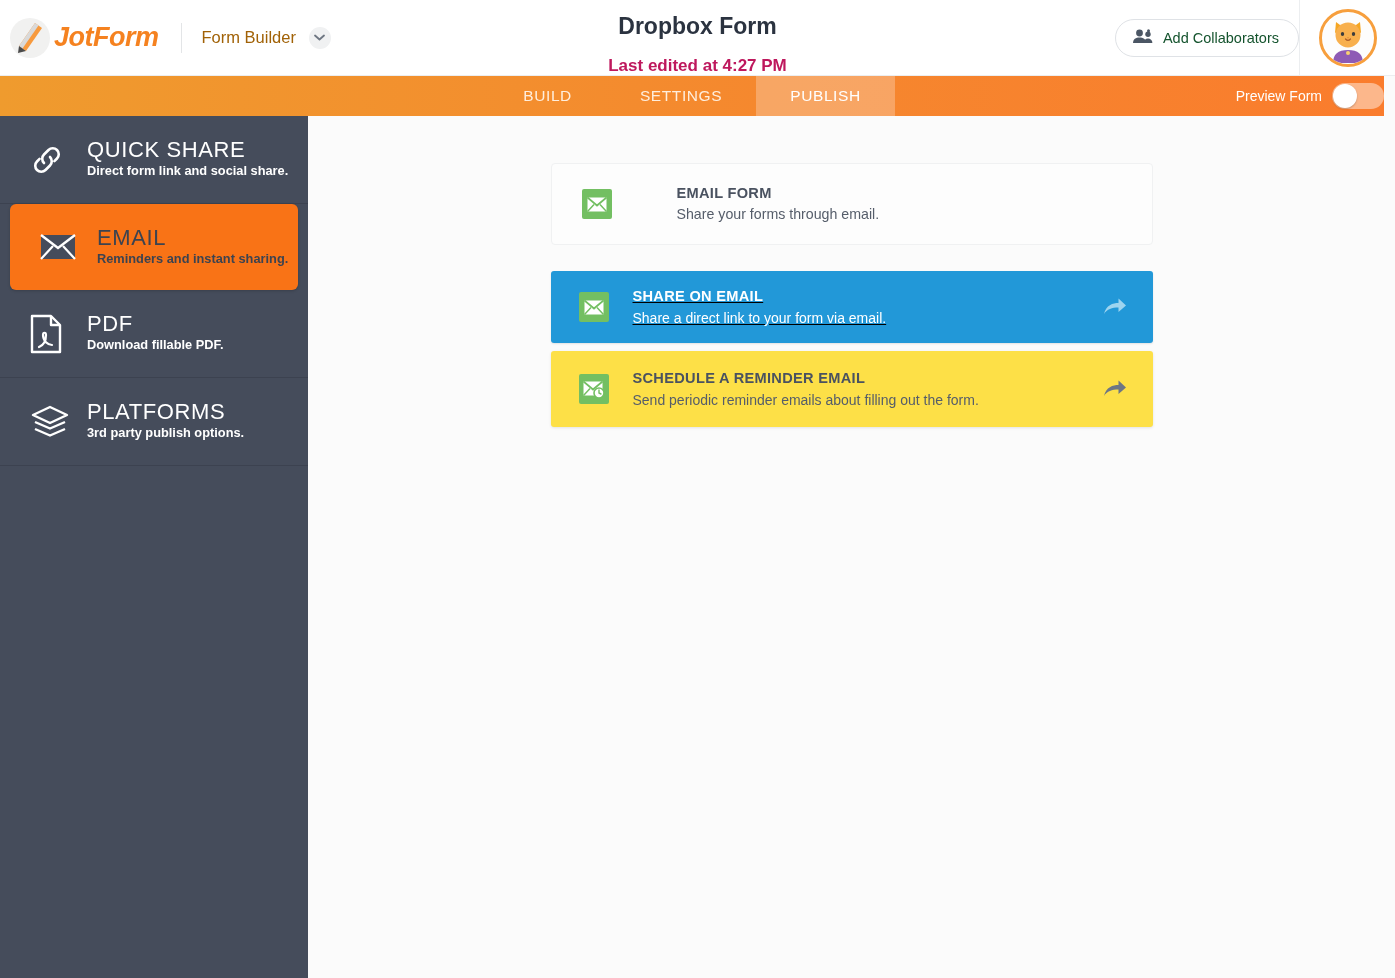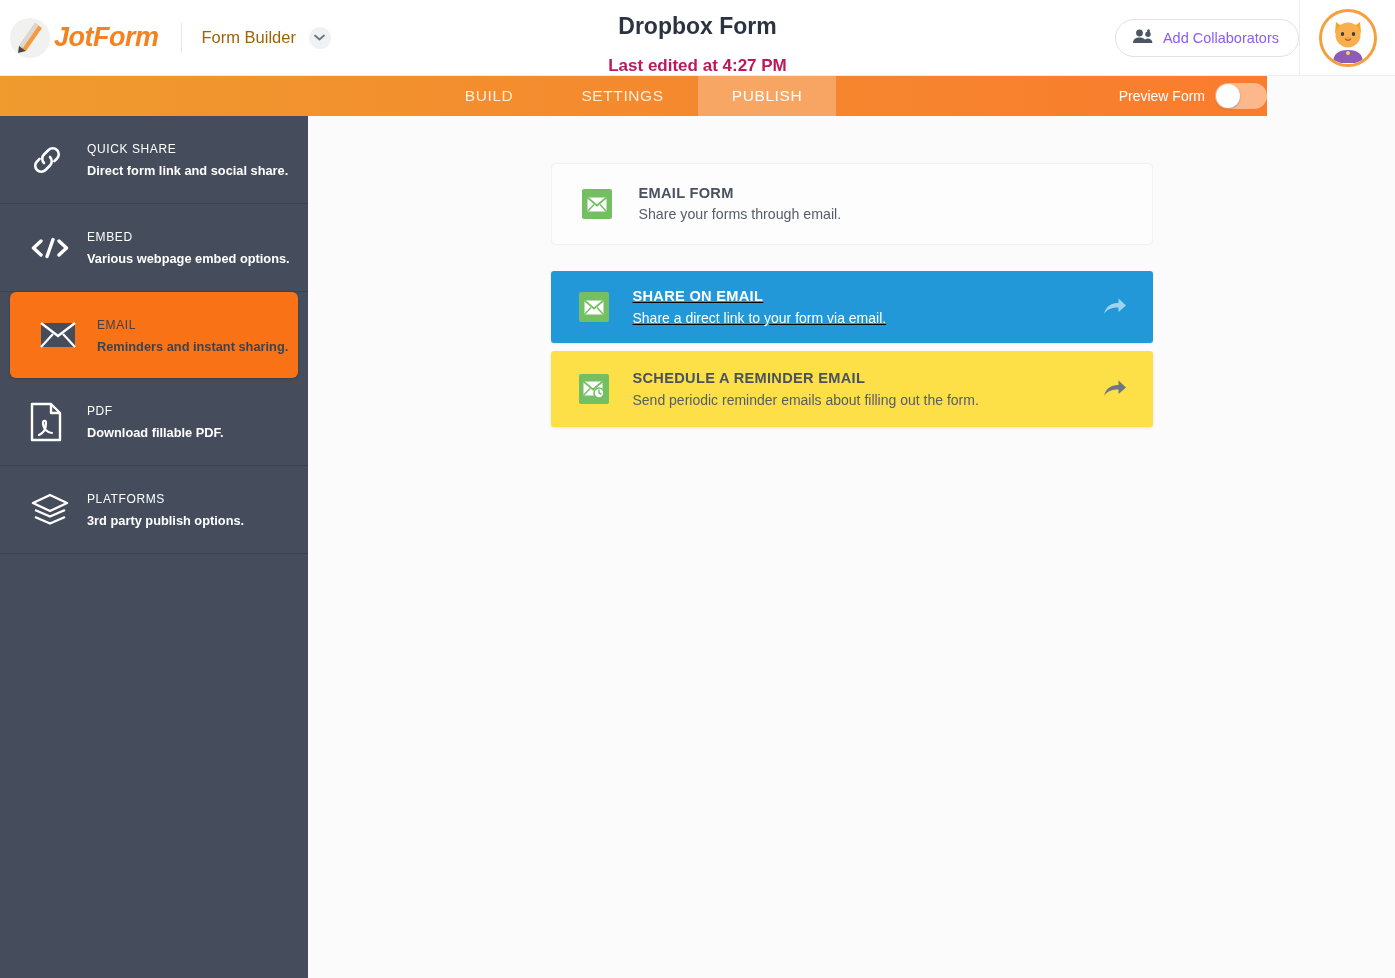"Add Collaborators" .collab-btn { color: #8b5cf6 -> #14532d }
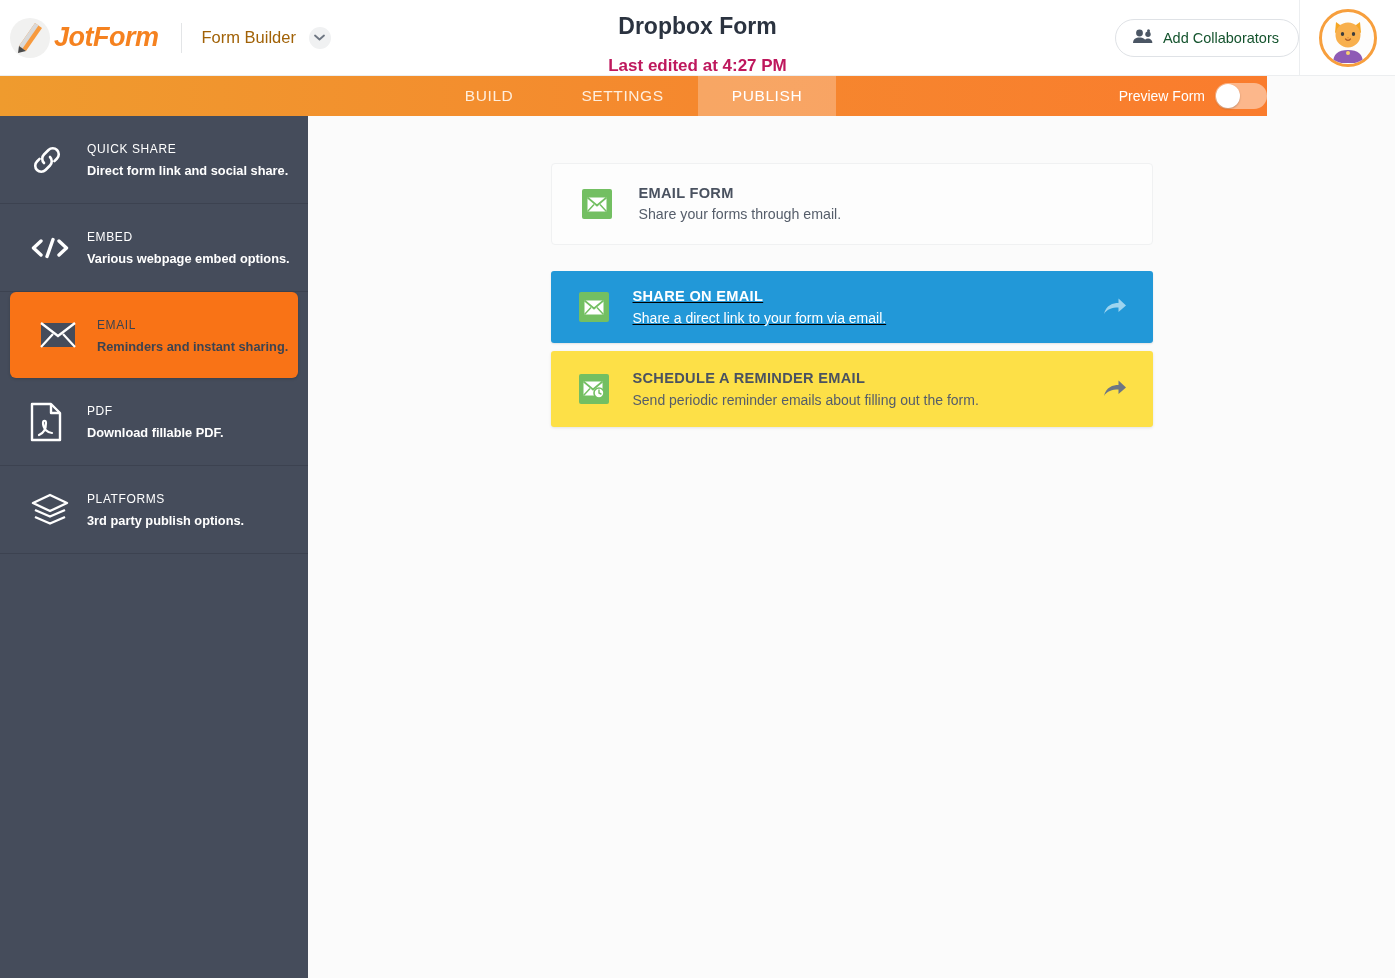"BUILD" .navbar { width: 1267px -> 1384px }
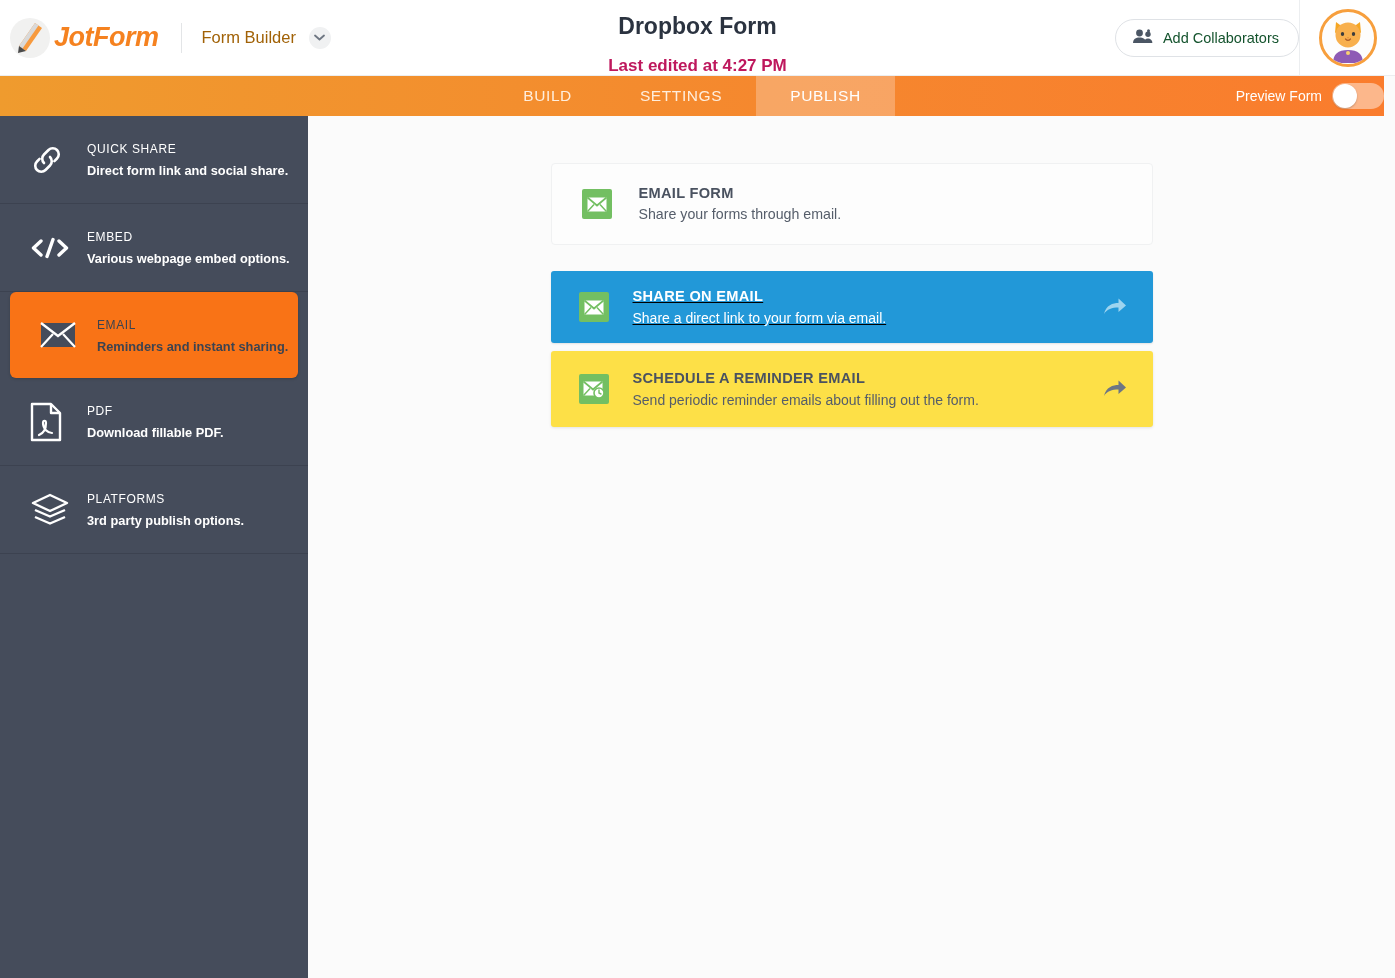"QUICK SHARE" .side-title { font-size: 12px -> 22px }
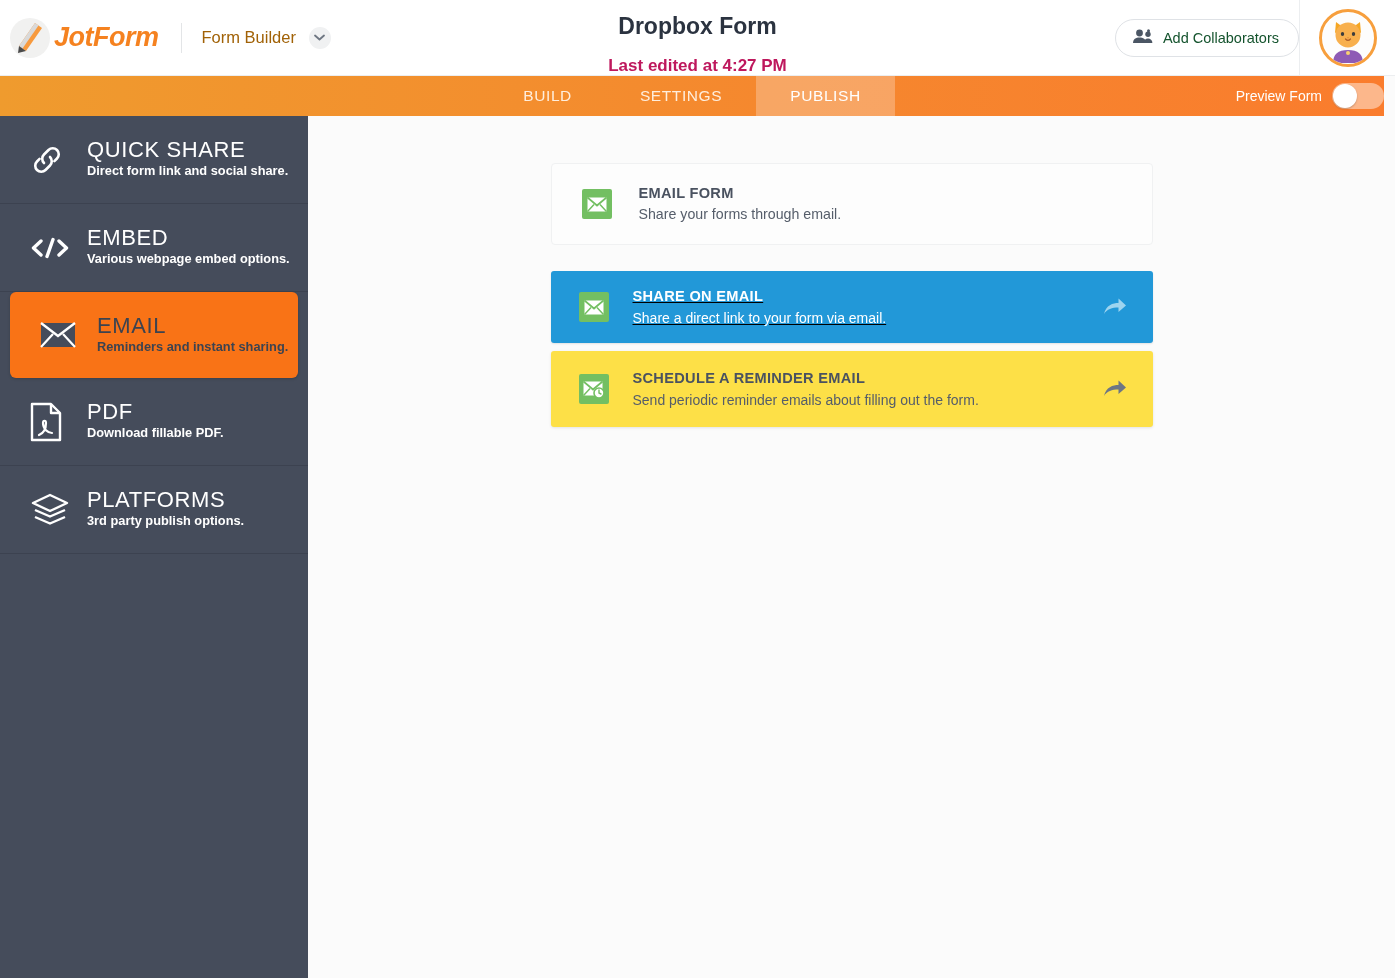"EMAIL FORM" .panel-header { gap: none -> 38px }
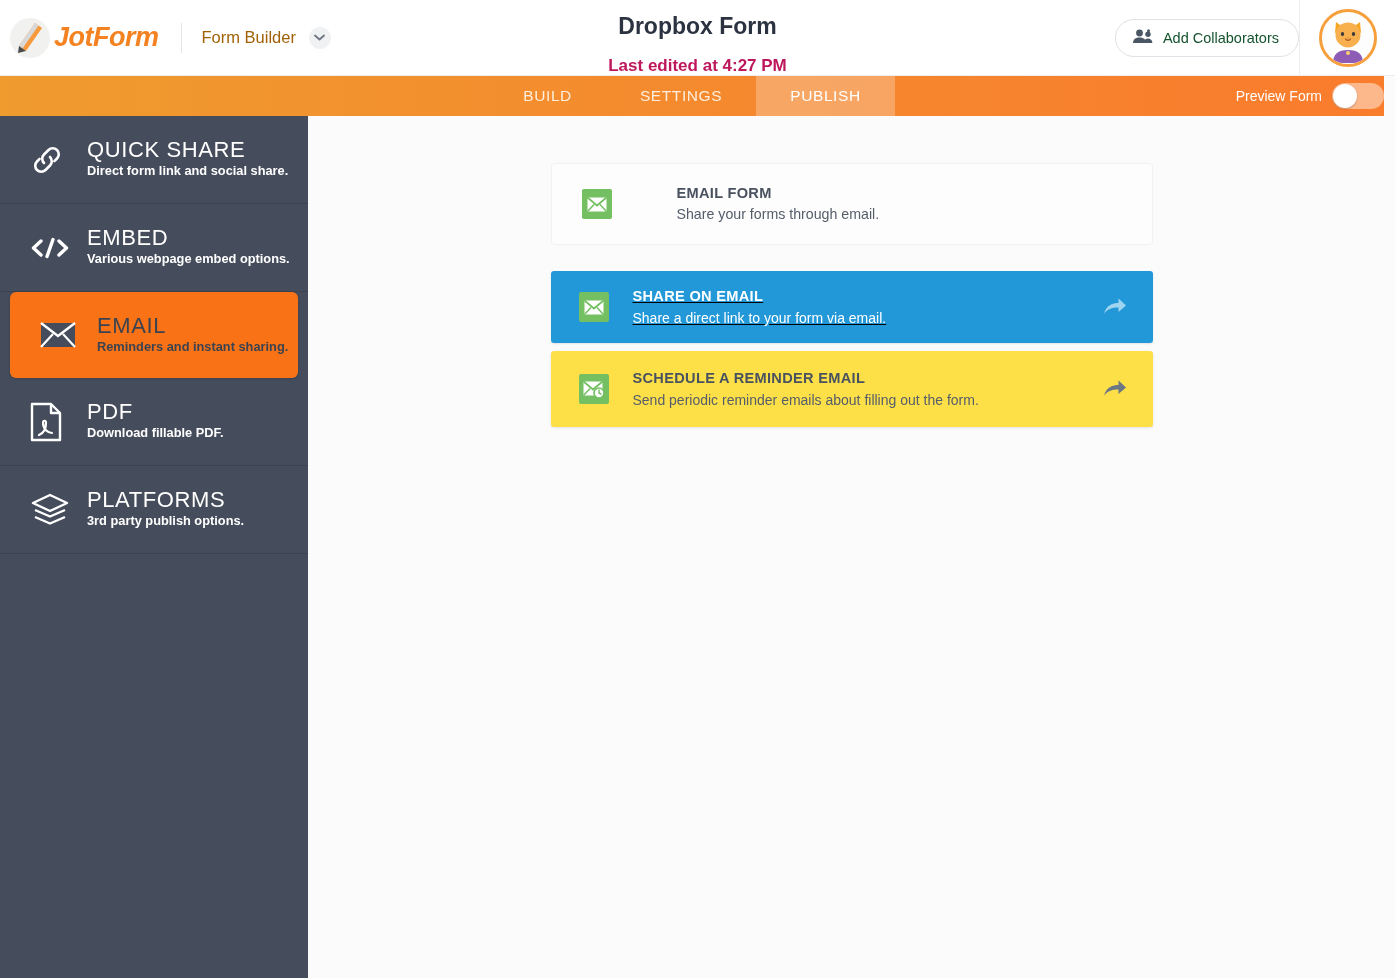"EMBED" div.side-item { html: <div> <div> <svg> <g> <path></path> <path></path> <path></path> </g> </svg> </div> <div> <div>EMBED</div> <div>Various webpage embed options.</div> </div> </div> -> none }
